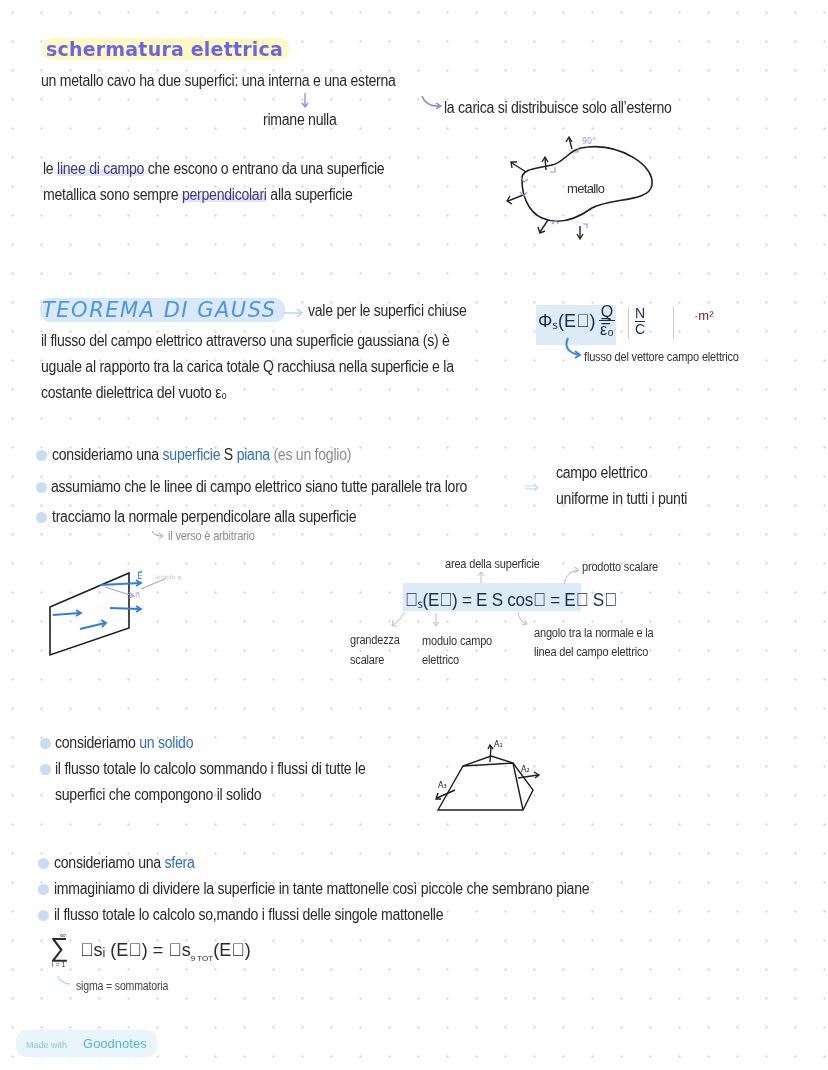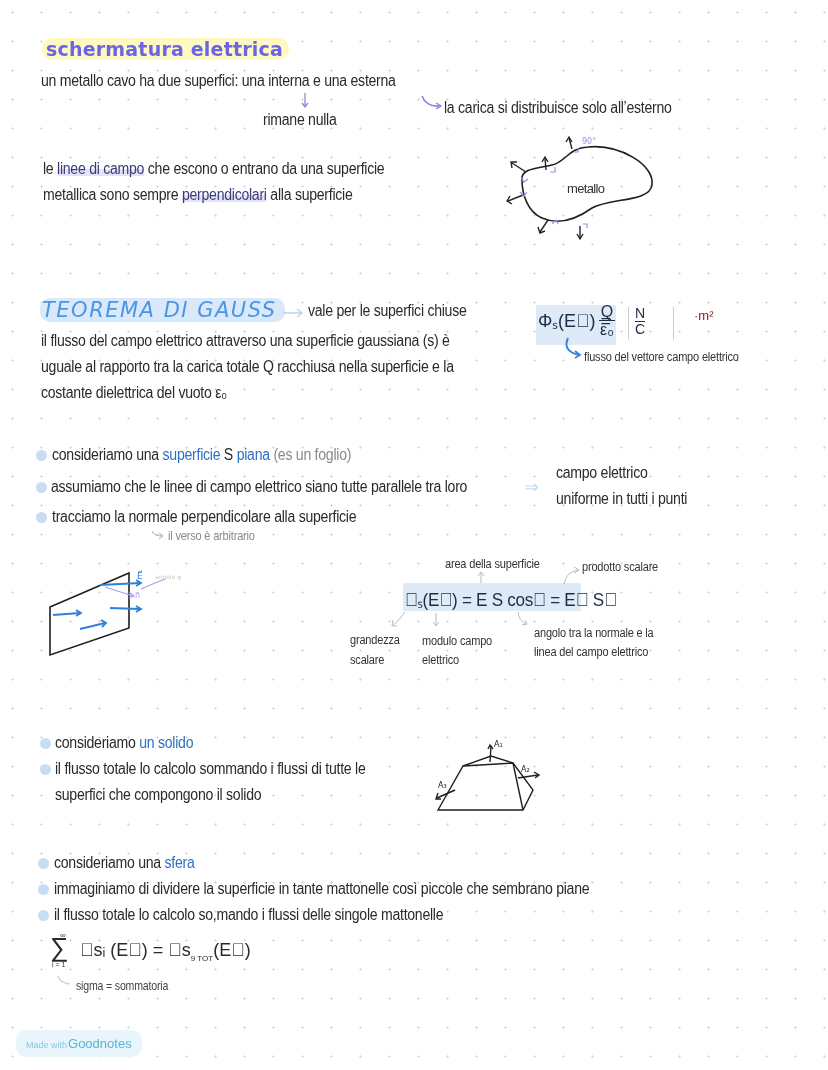"Made with" .badge .mw { margin-right: 1px -> 16px }
